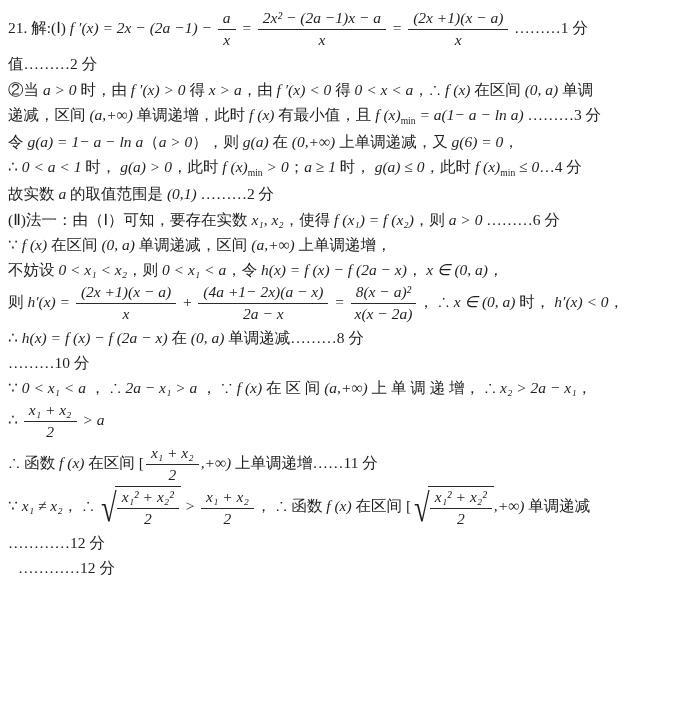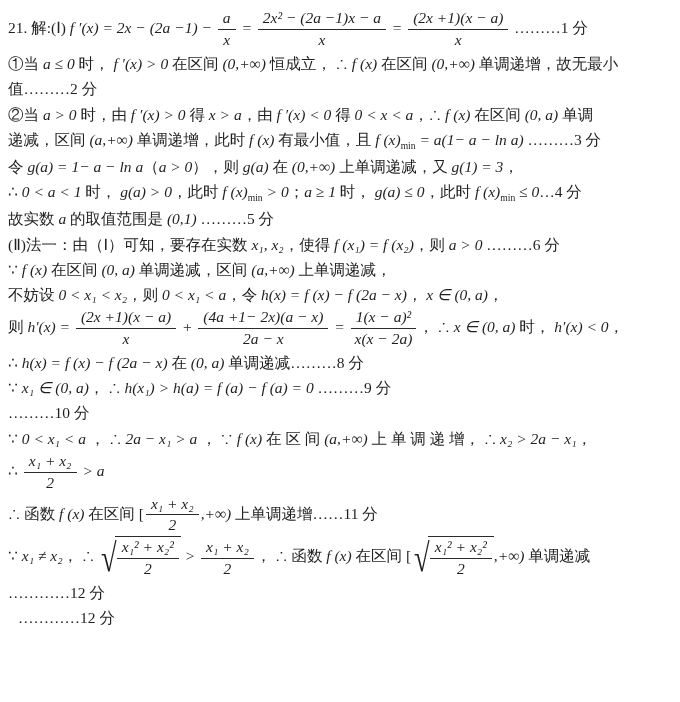"①当 a ≤ 0 时，" div.line { html: <div><span>①当 </span><span>a ≤ 0</span><span> 时， </span><span>f ′(x) &gt; 0</span><span> 在区间 </span><span>(0,+∞)</span><span> 恒成立， ∴ </span><span>f (x)</span><span> 在区间 </span><span>(0,+∞)</span><span> 单调递增，故无最小</span></div> -> none }
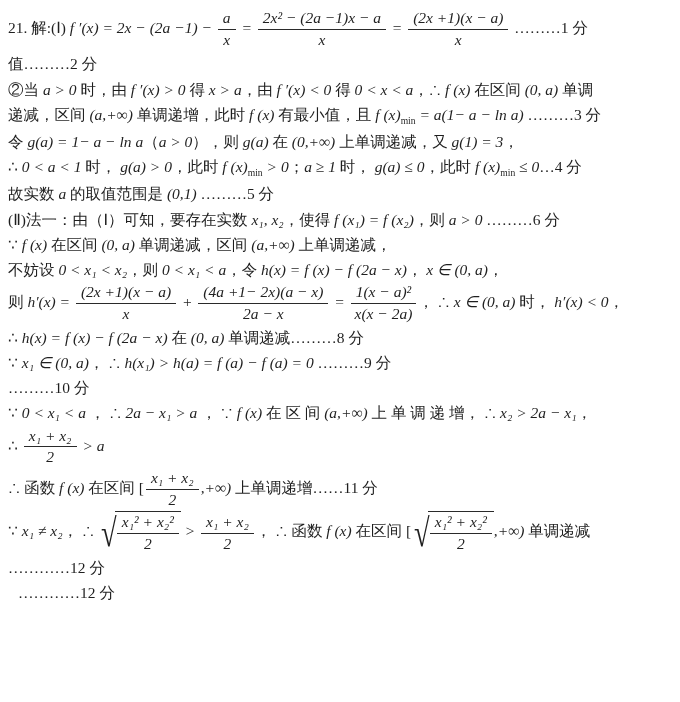"g(1) = 3" span.math { text: 1) = 3 -> 6) = 0 }
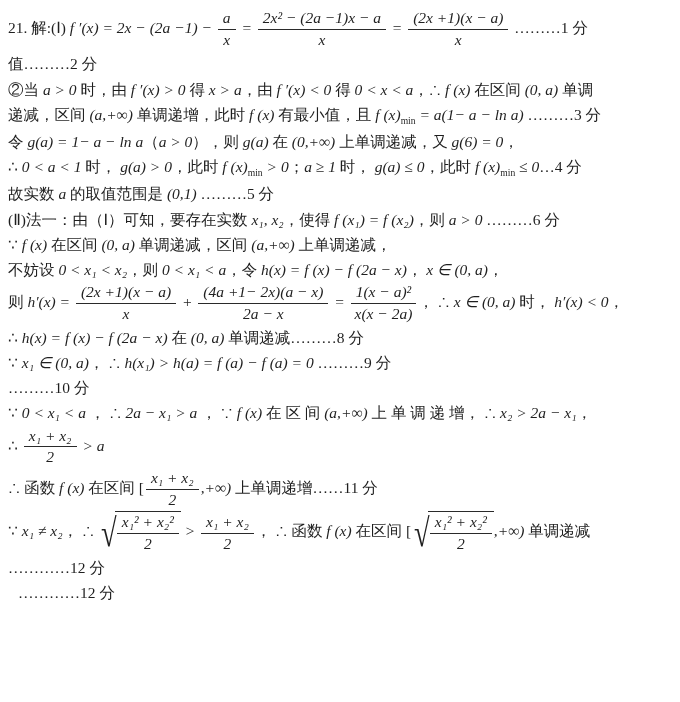"………5 分" span.text { text: 5 -> 2 }
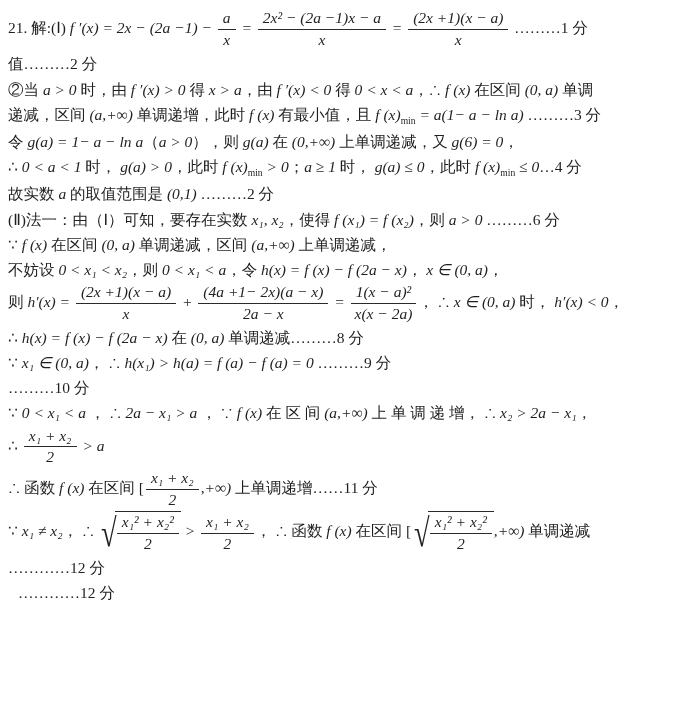"上单调递减，" span.text { text: 减 -> 增 }
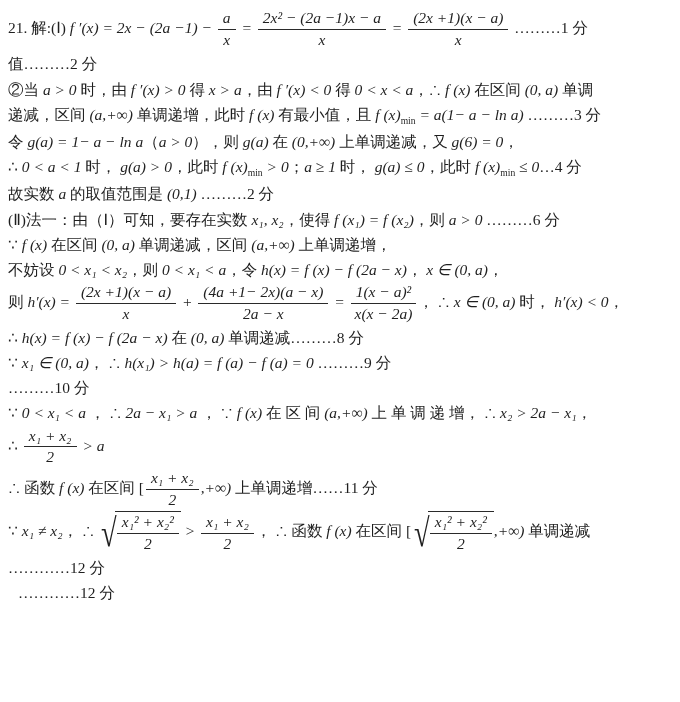"1(x − a)²" span.num { text: 1 -> 8 }
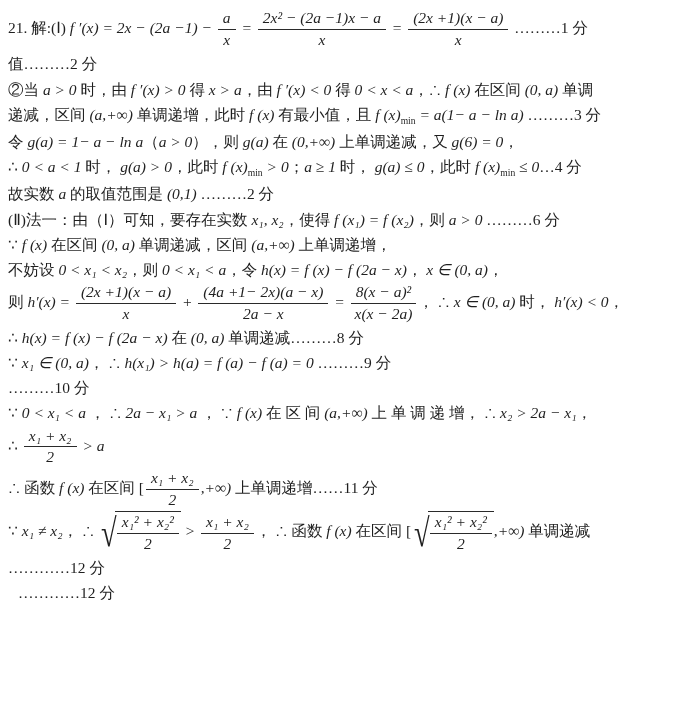"∵ x₁ ∈ (0, a)，" div.line { html: <div><span>∵ </span><span>x₁ ∈ (0, a)</span><span>， ∴ </span><span>h(x₁) &gt; h(a) = f (a) − f (a) = 0</span><span> ………9 分</span></div> -> none }
